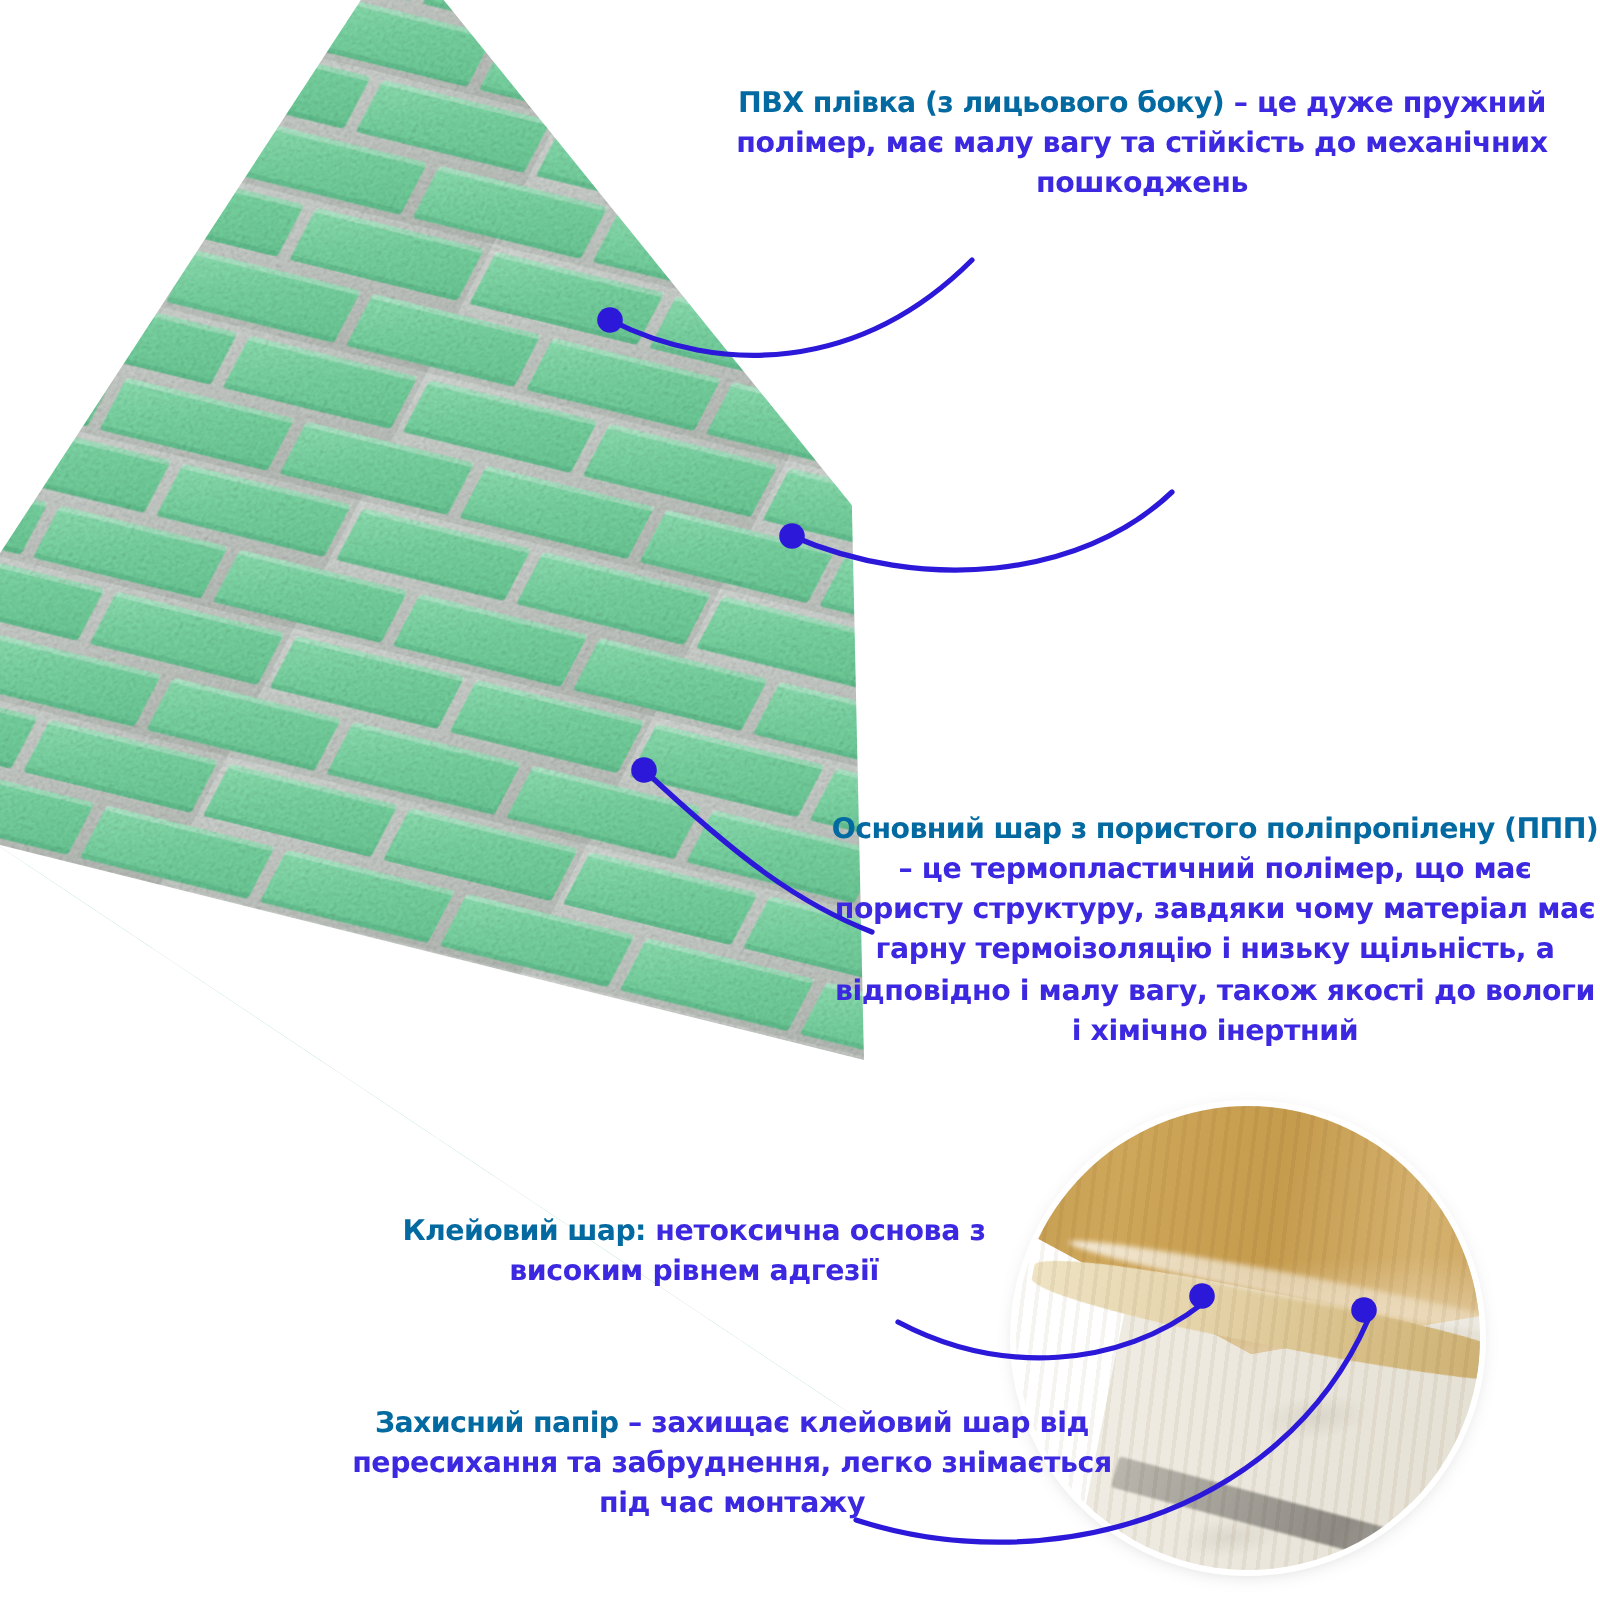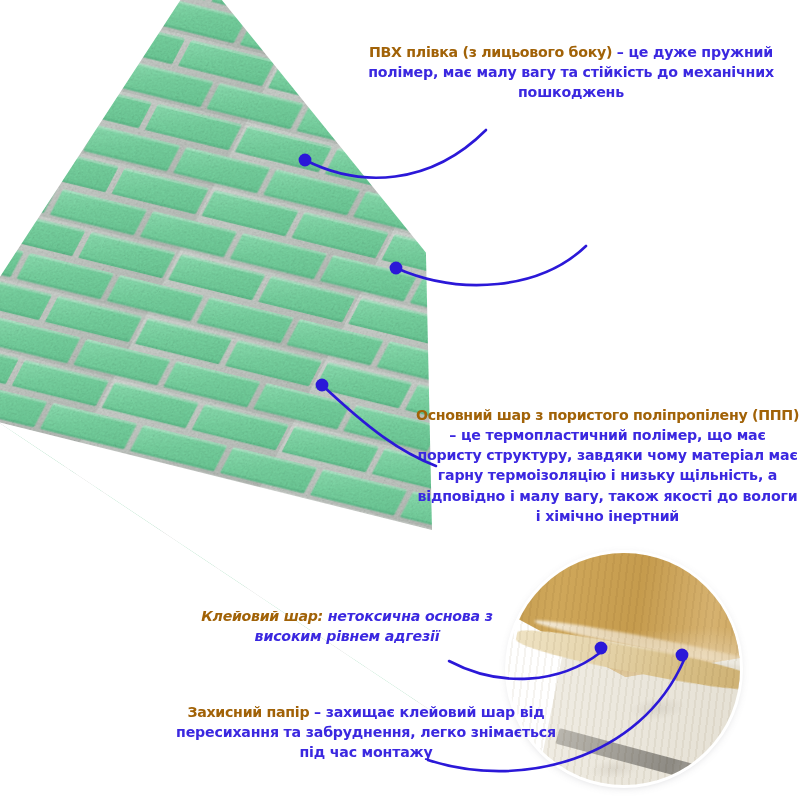"ПВХ плівка (з лицьового боку)" .callout b { color: #a16207 -> #0369a1 }
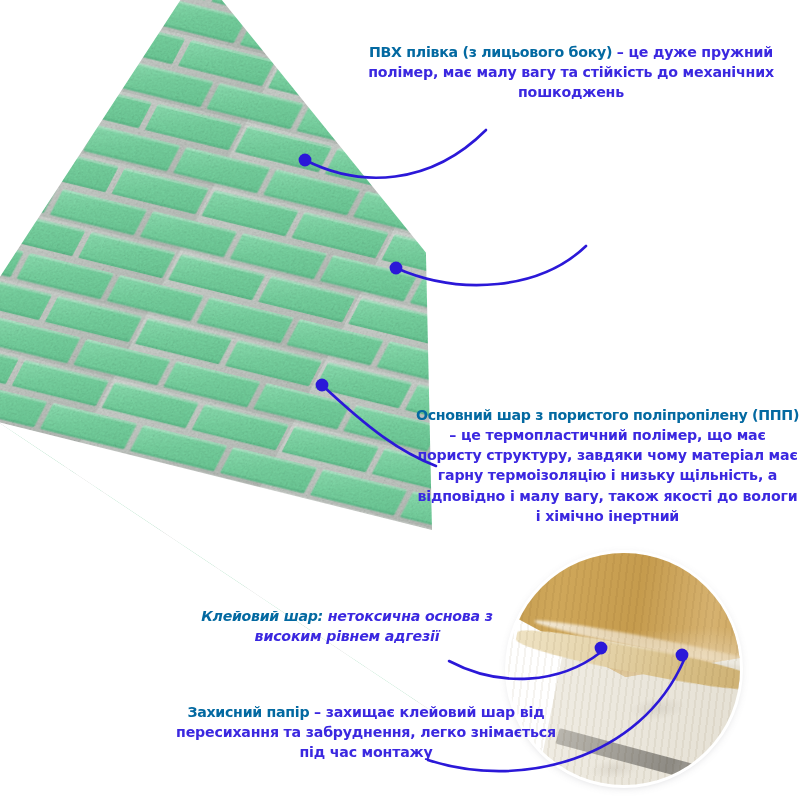"Клейовий шар: нетоксична основа з" #c4 { font-style: italic -> none }
